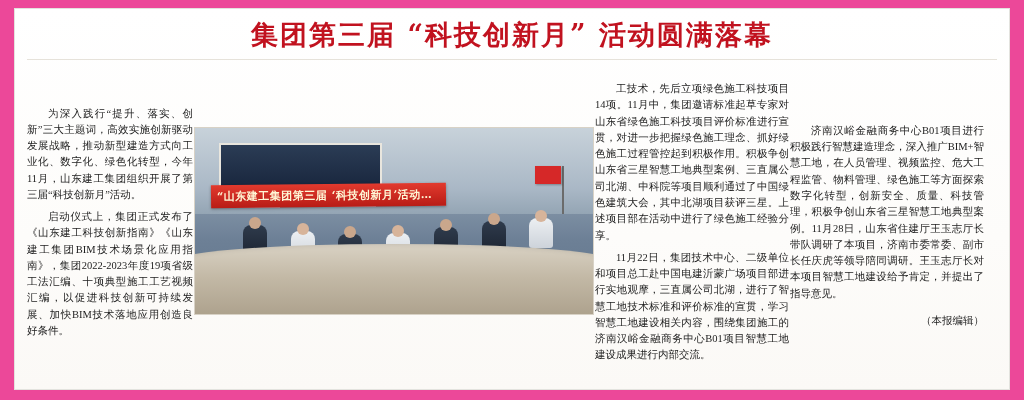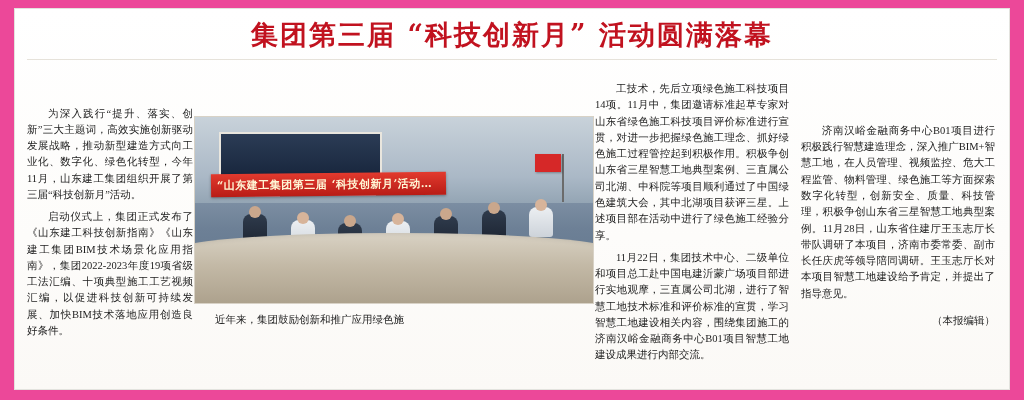"济南汉峪金融商务中心B01项目进行积极践行智慧建造理念，深入推广BIM+智慧工地" .col-4 { margin-left: 11px -> none }
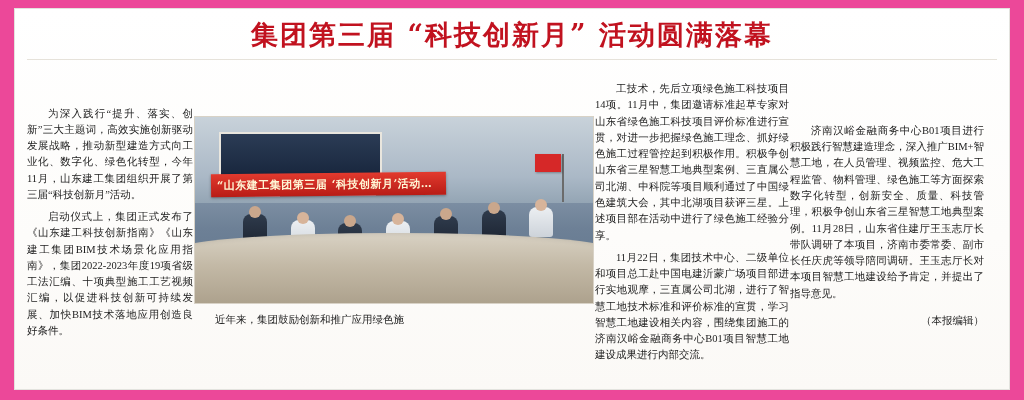"近年来，集团鼓励创新和推广应用绿色施" p.para { html: <p>近年来，集团鼓励创新和推广应用绿色施</p> -> none }
